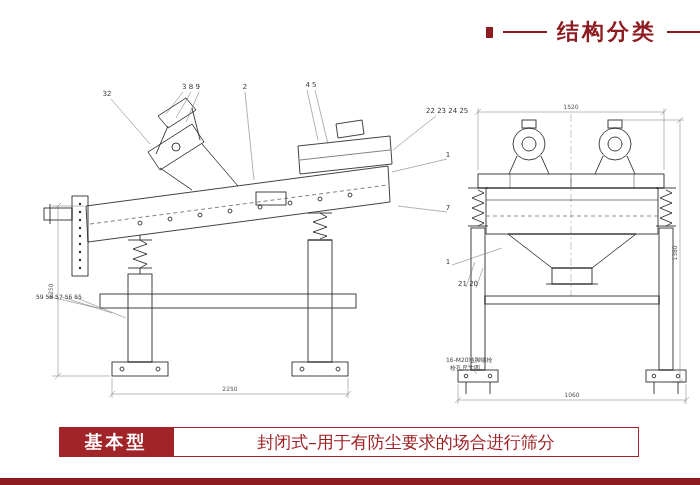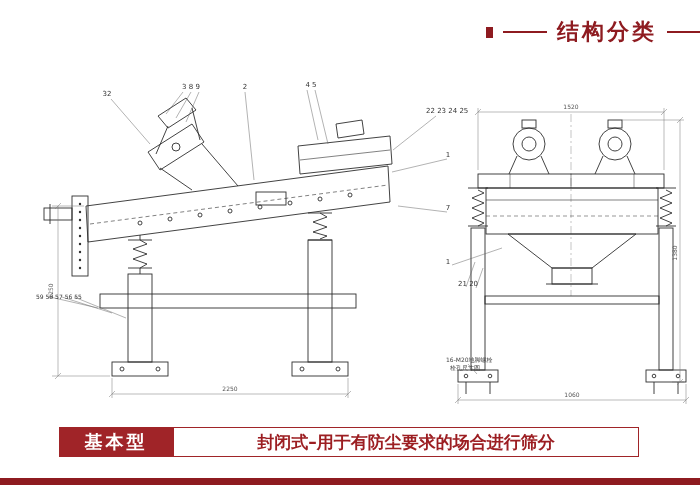"封闭式–用于有防尘要求的场合进行筛分" .type-desc { font-weight: bold -> normal }
